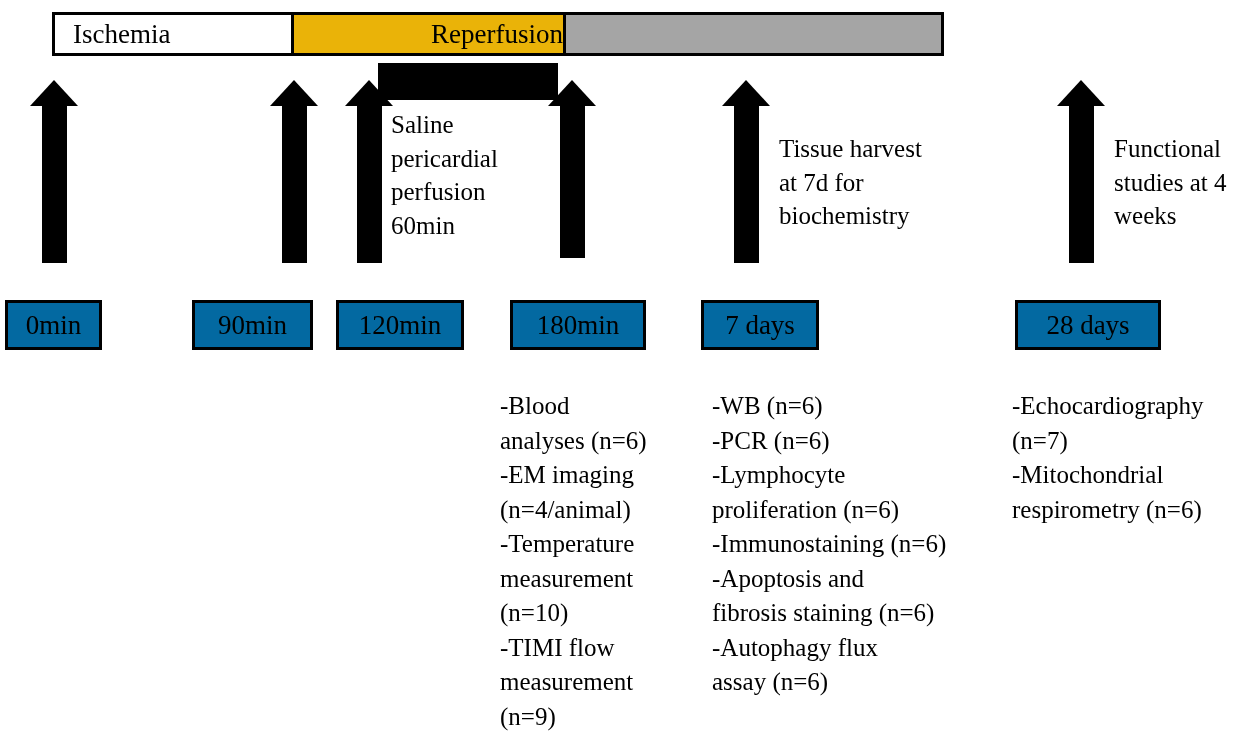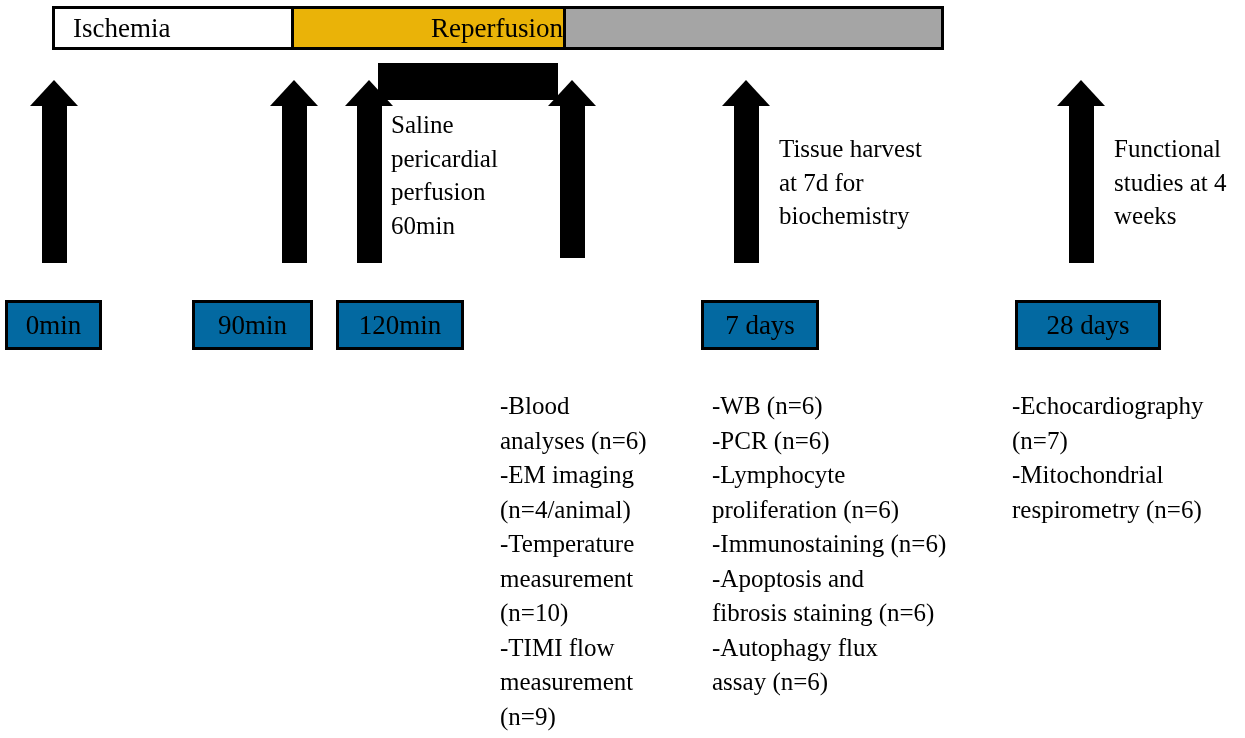"Ischemia" .phase-bar { top: 6px -> 12px }
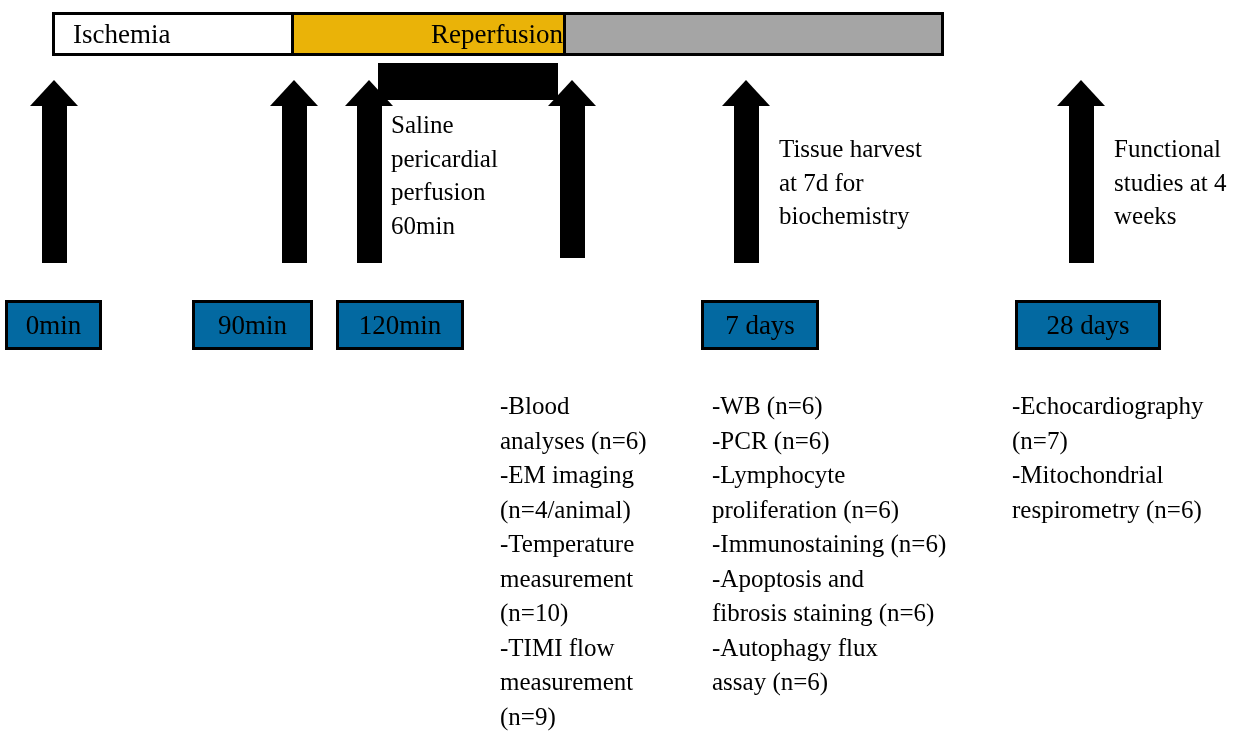"180min" div.timebox { html: none -> <div> <span>180min</span> </div> }
